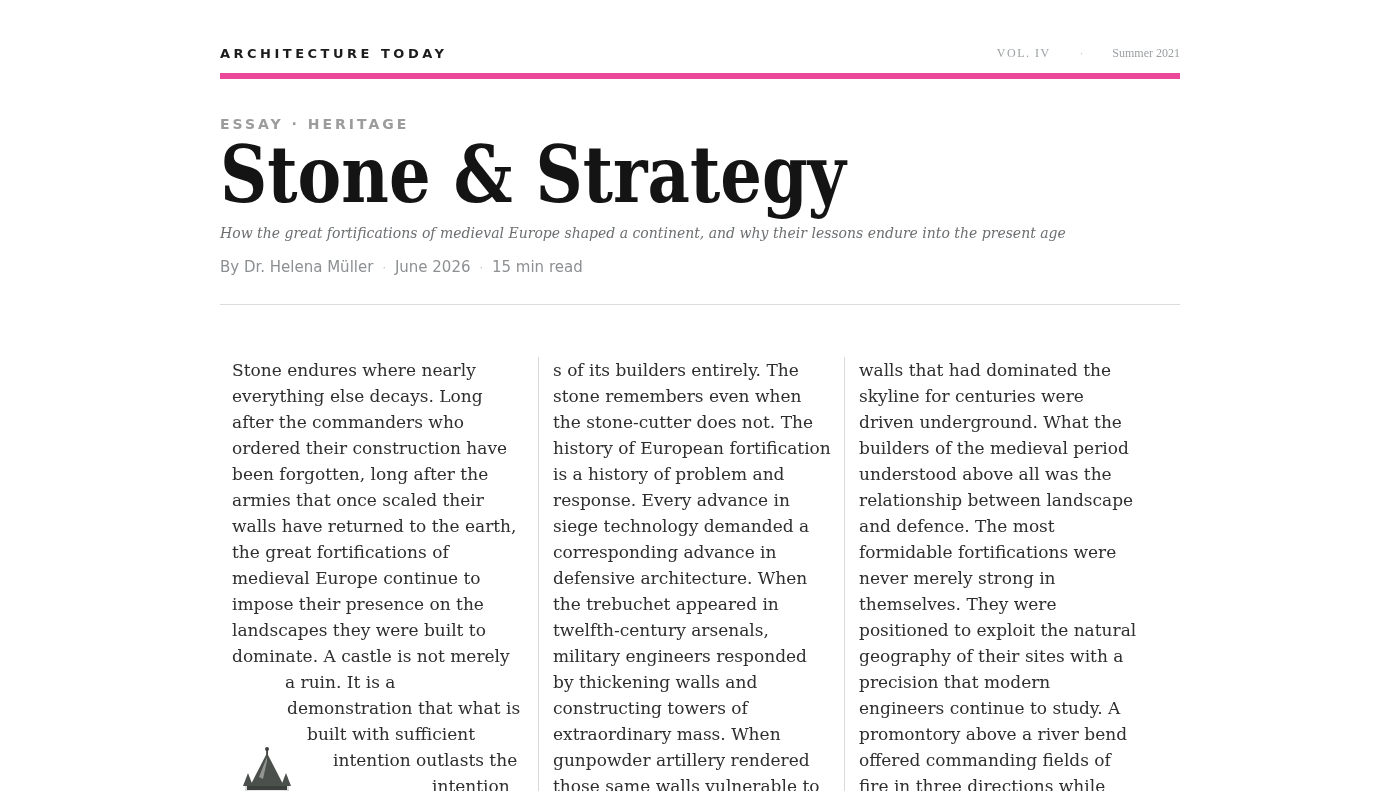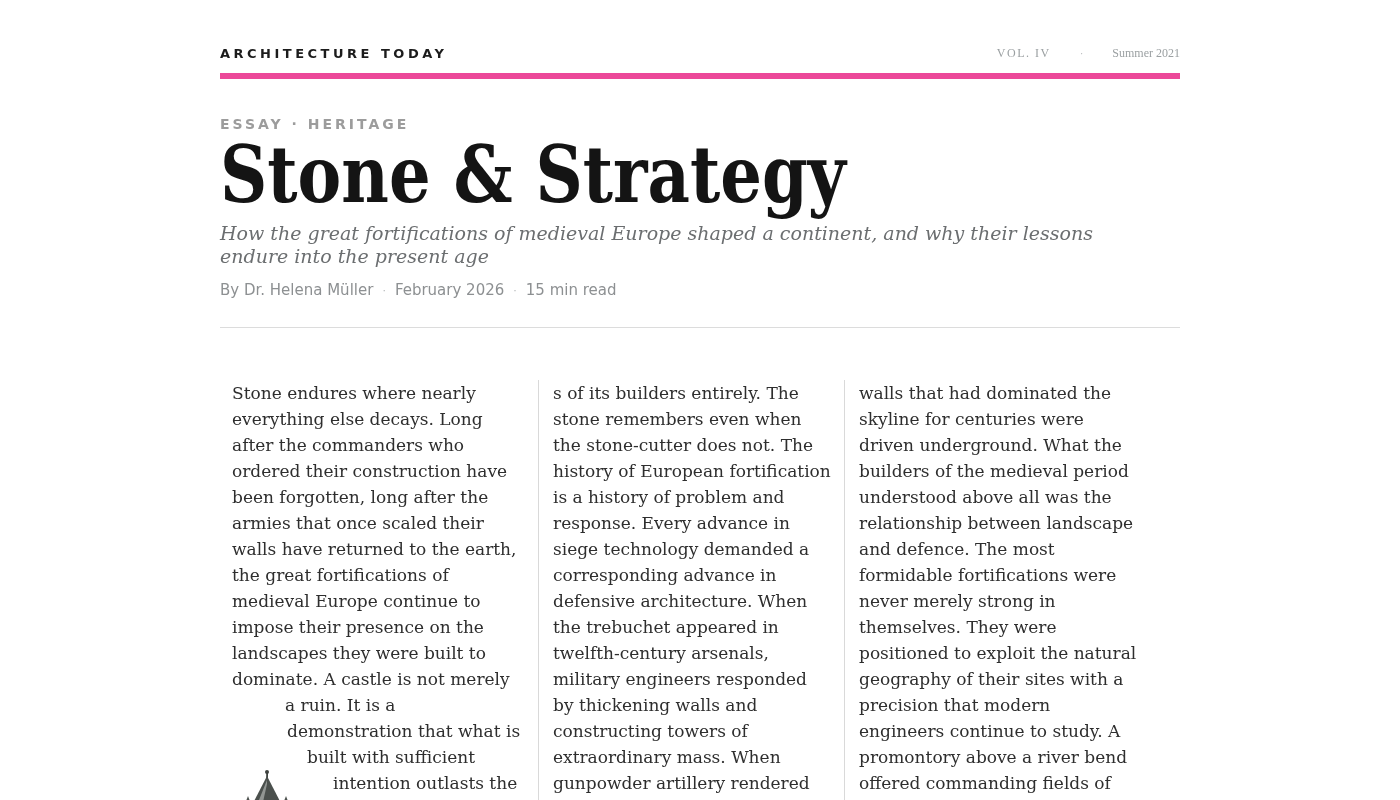"How the great fortifications of" .subtitle { font-size: 19px -> 14px }
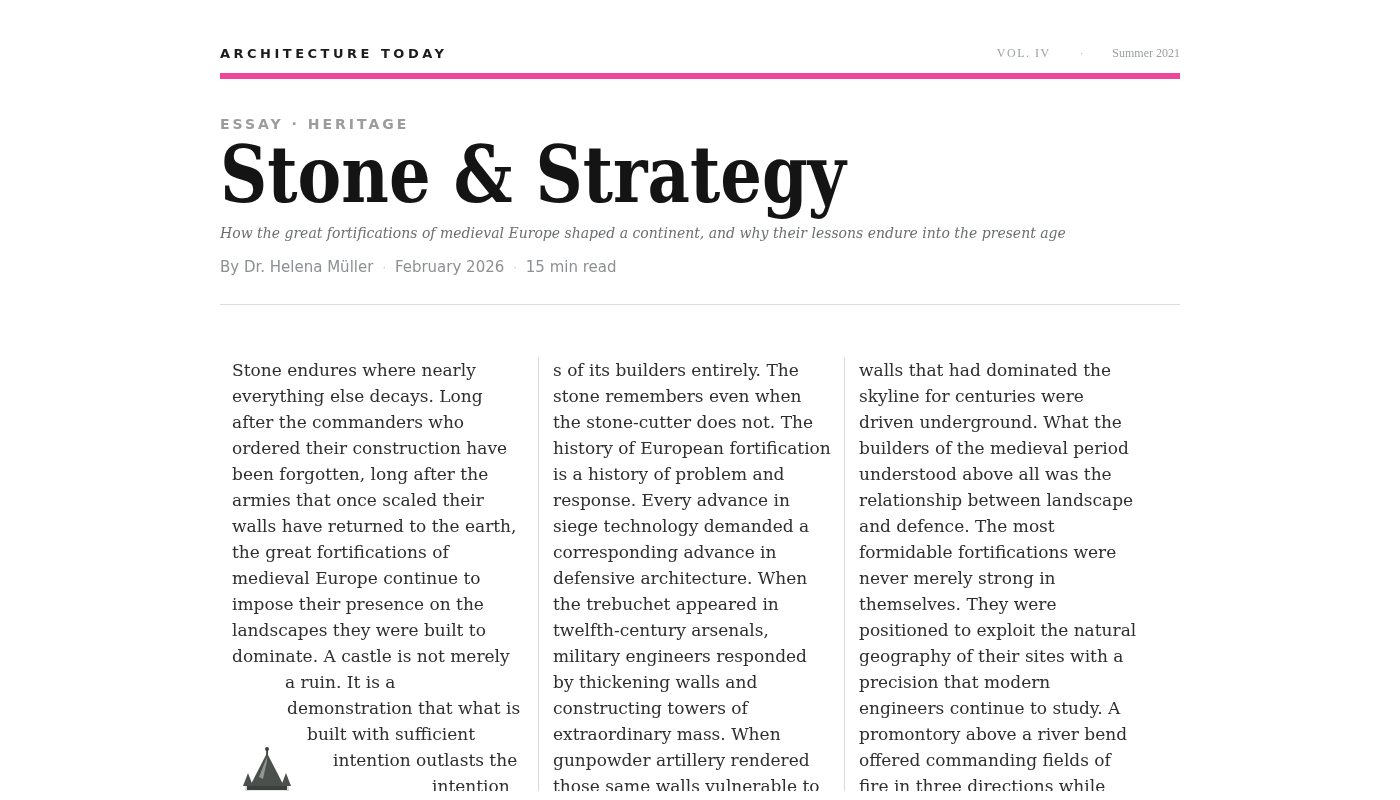"February 2026" span { text: February -> June }
